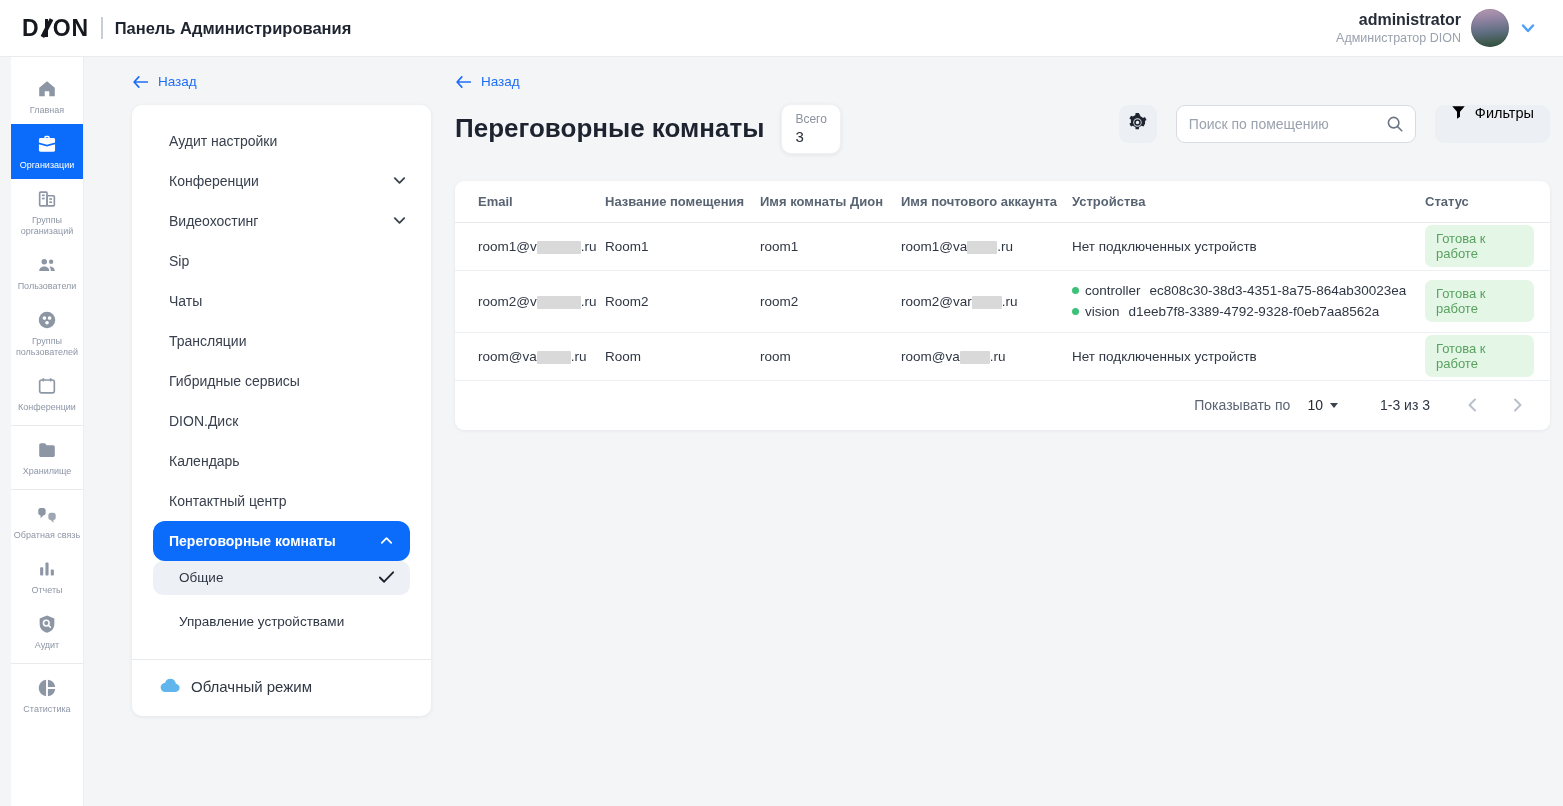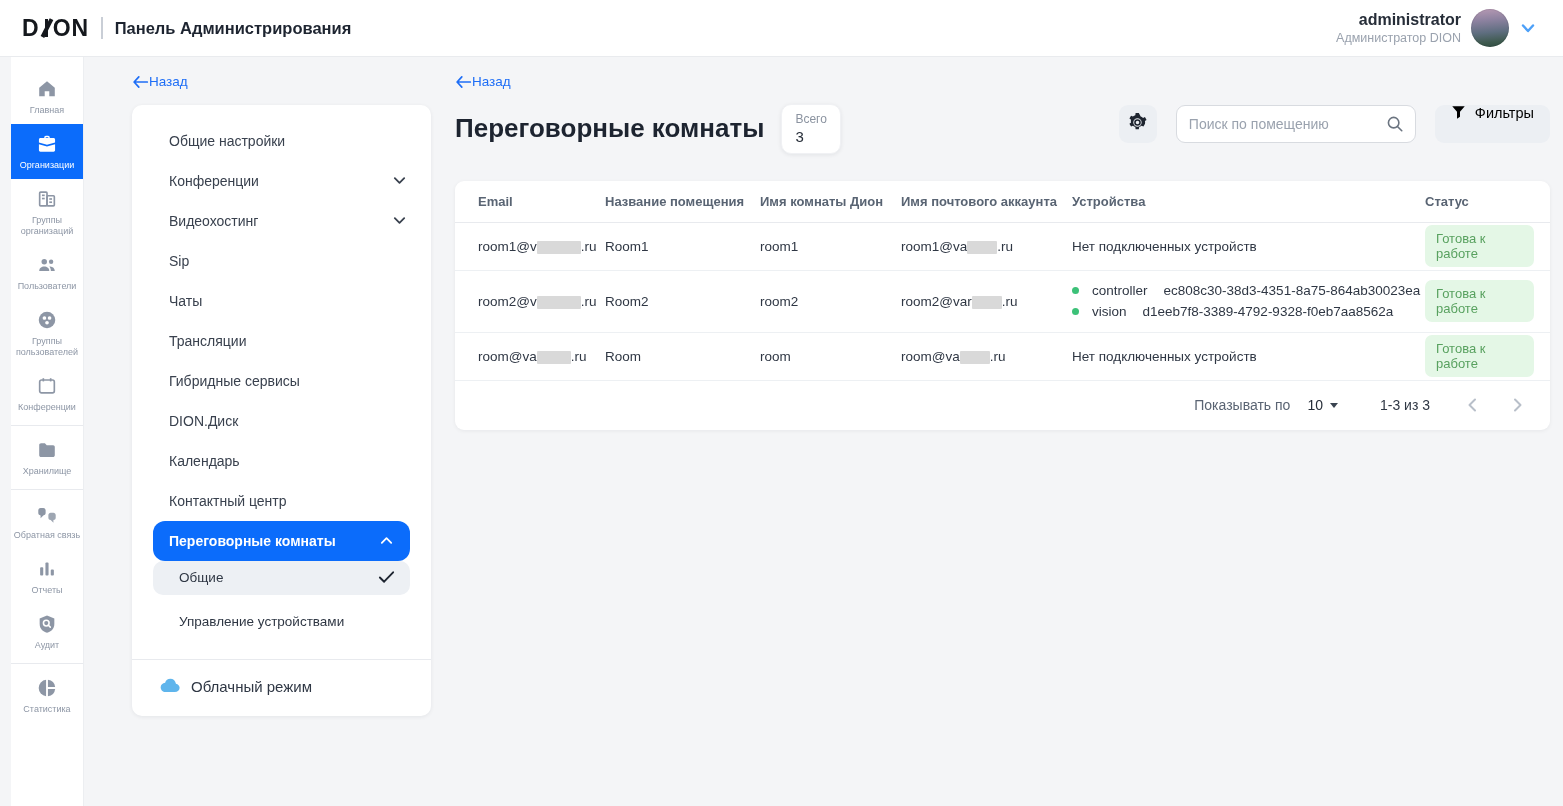"Назад" .back-link { gap: 0 -> 9px }
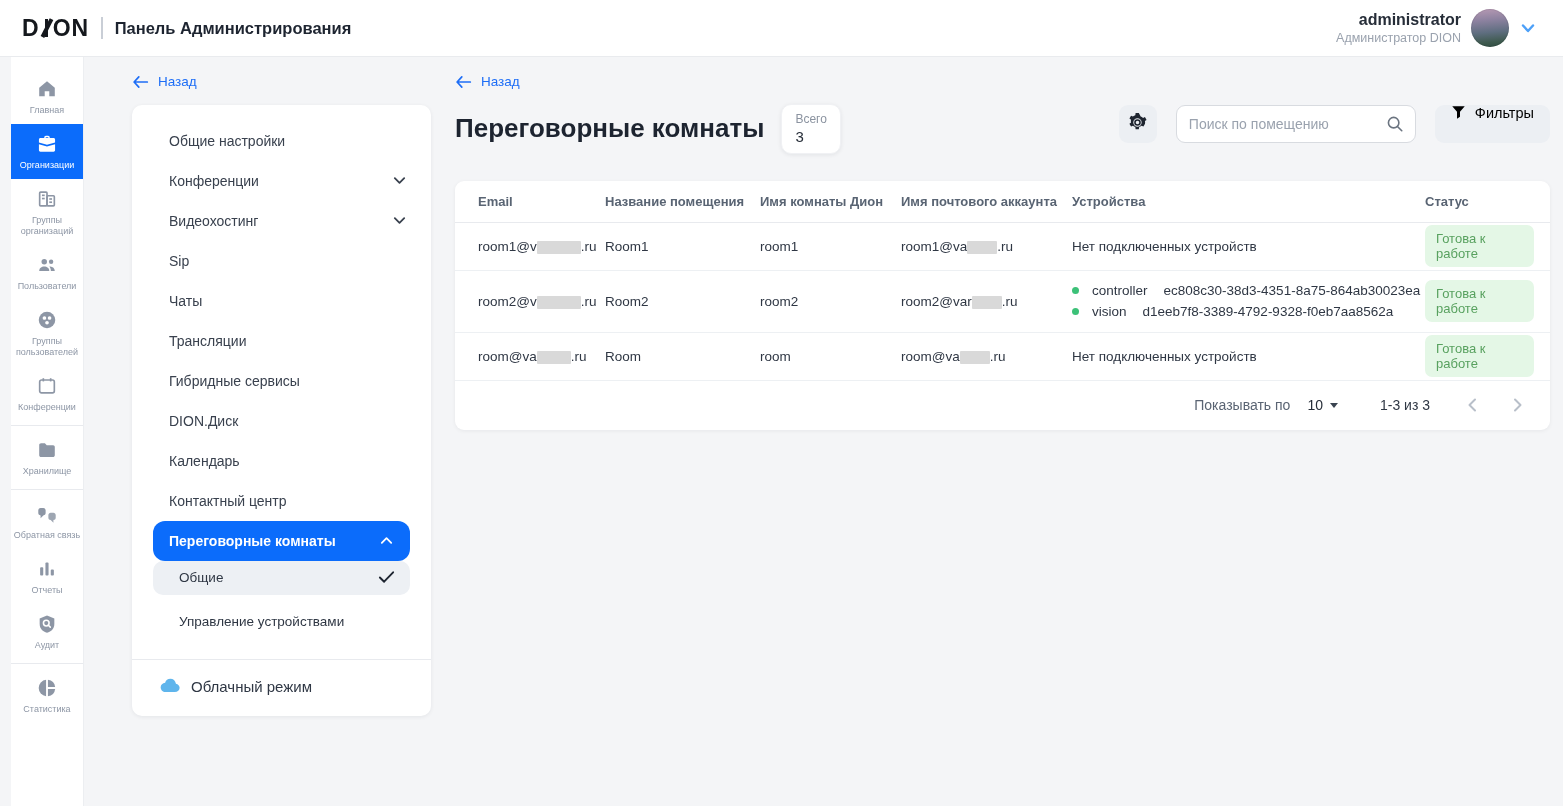"Общие настройки" span { text: Общие -> Аудит }
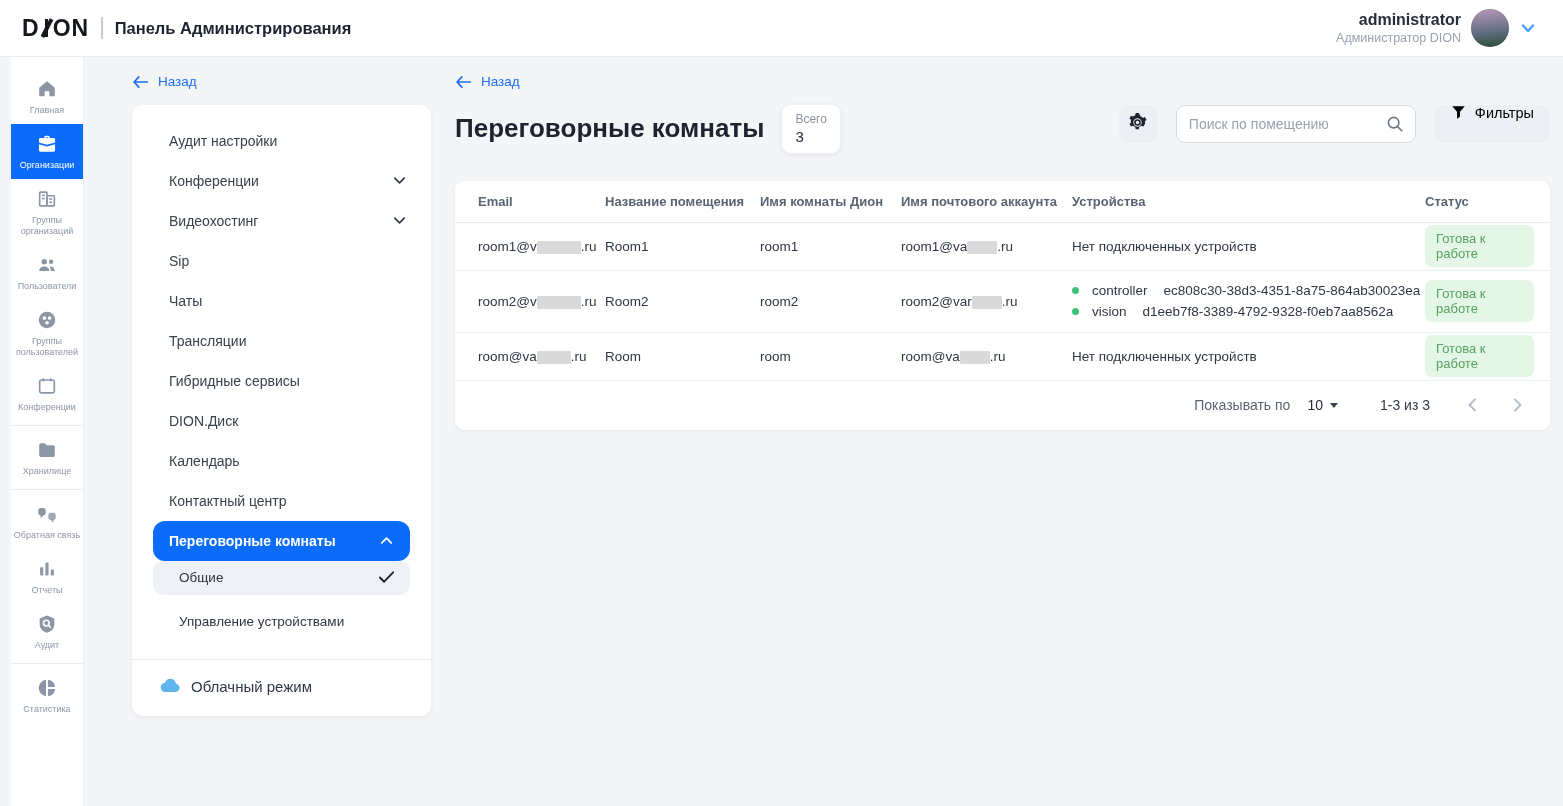"controller" .device-line { gap: 13px -> 6px }
